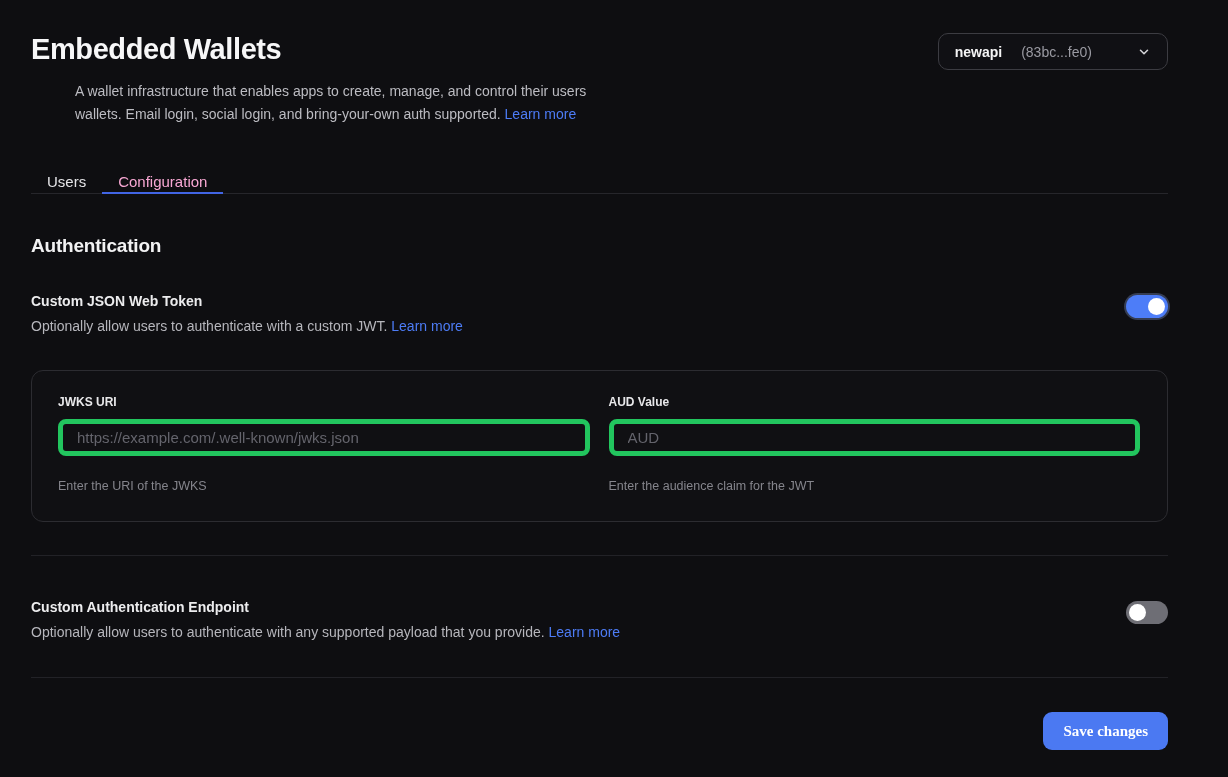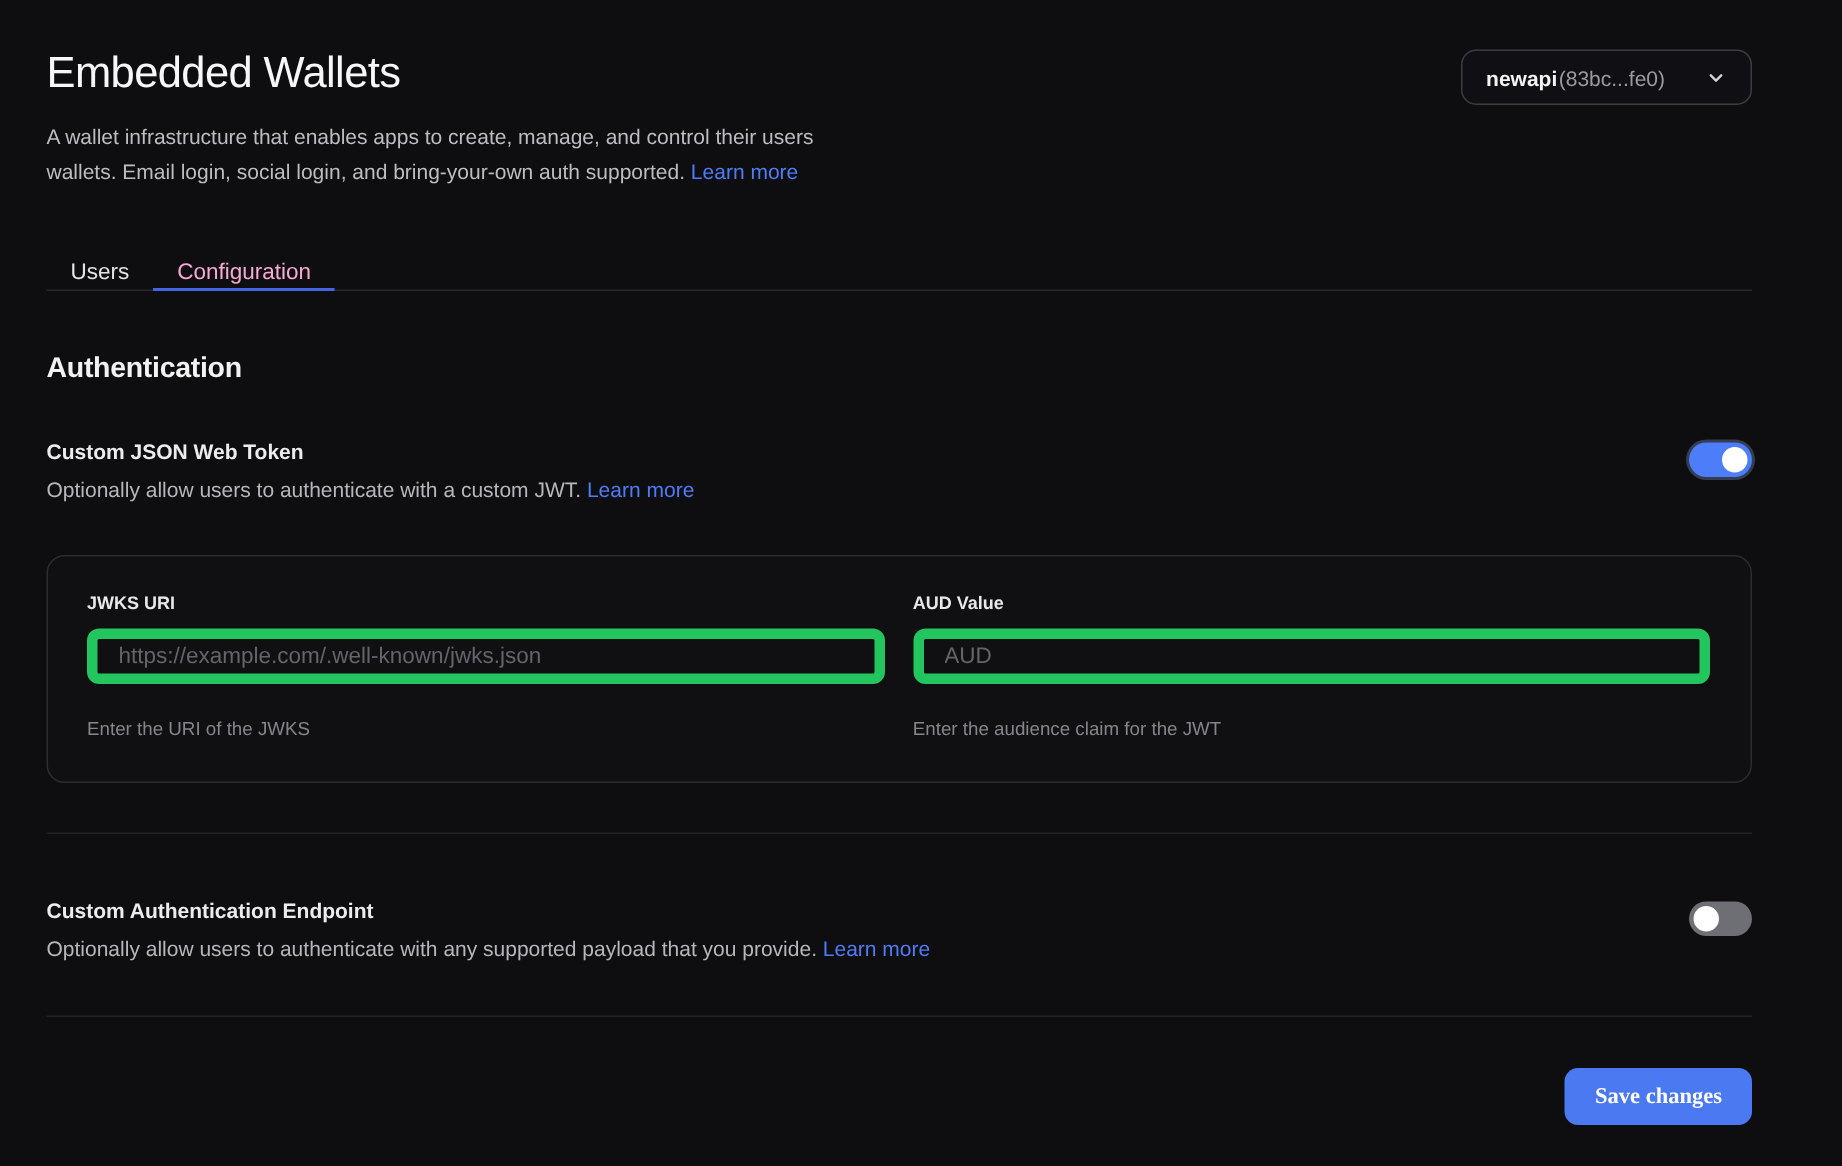"Embedded Wallets" .page-title { font-weight: 400 -> 700 }
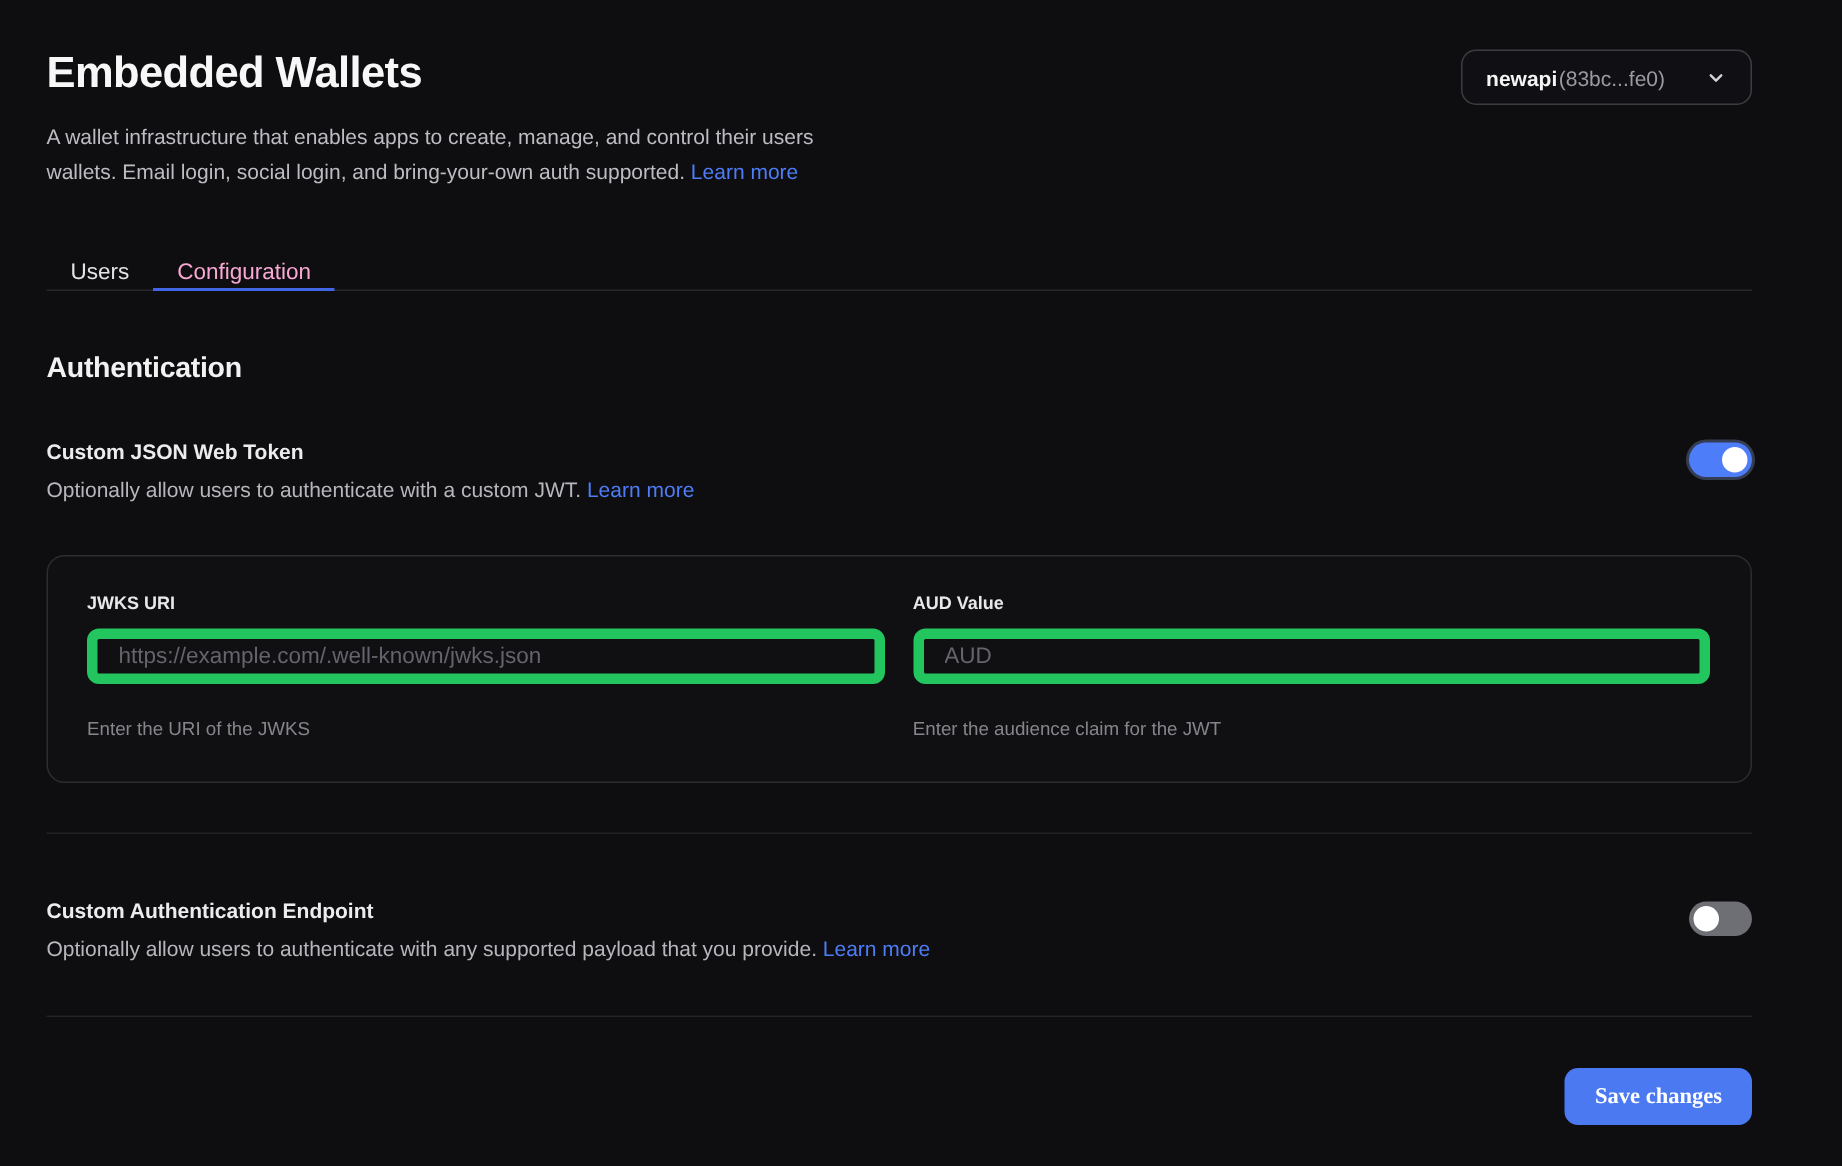"newapi" .api-selector { gap: 1px -> 19px }
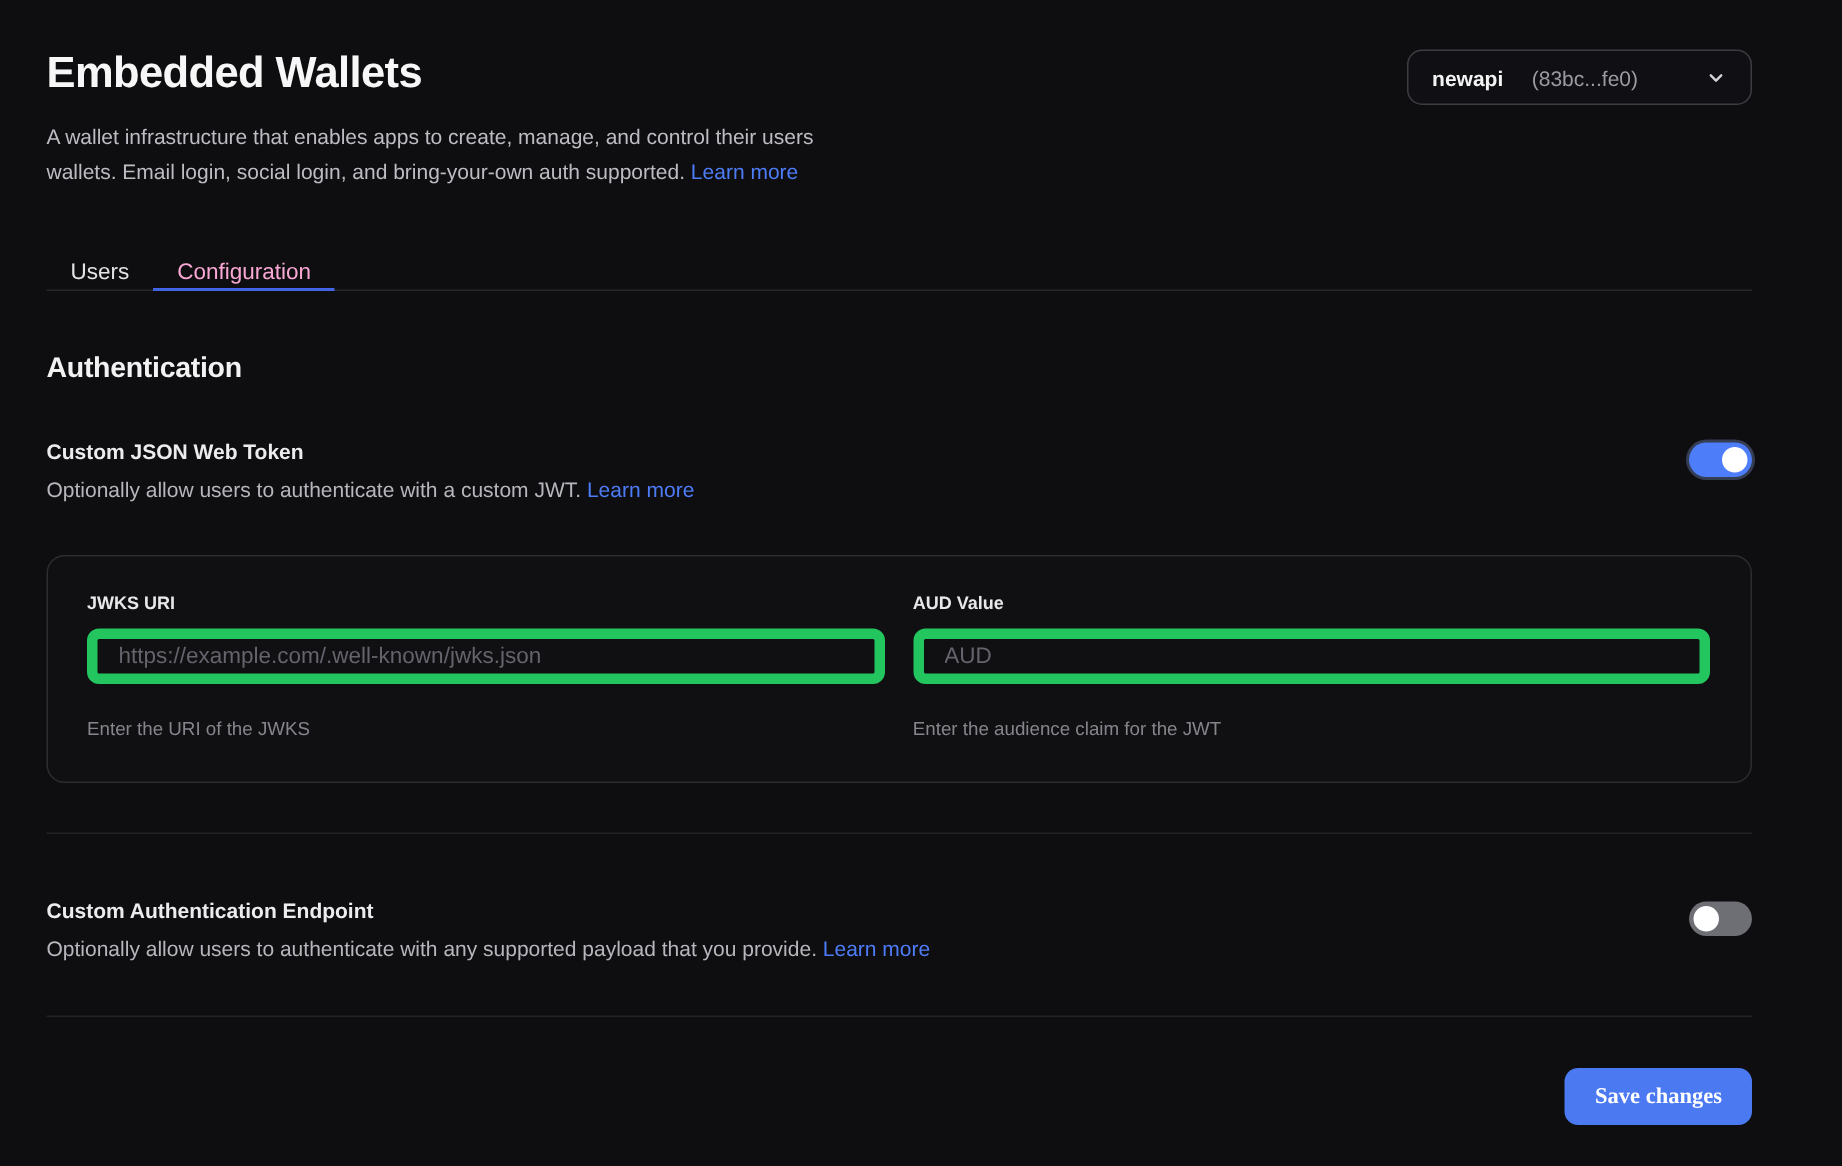"A wallet infrastructure that enables" .page-desc { margin-left: none -> 44px }
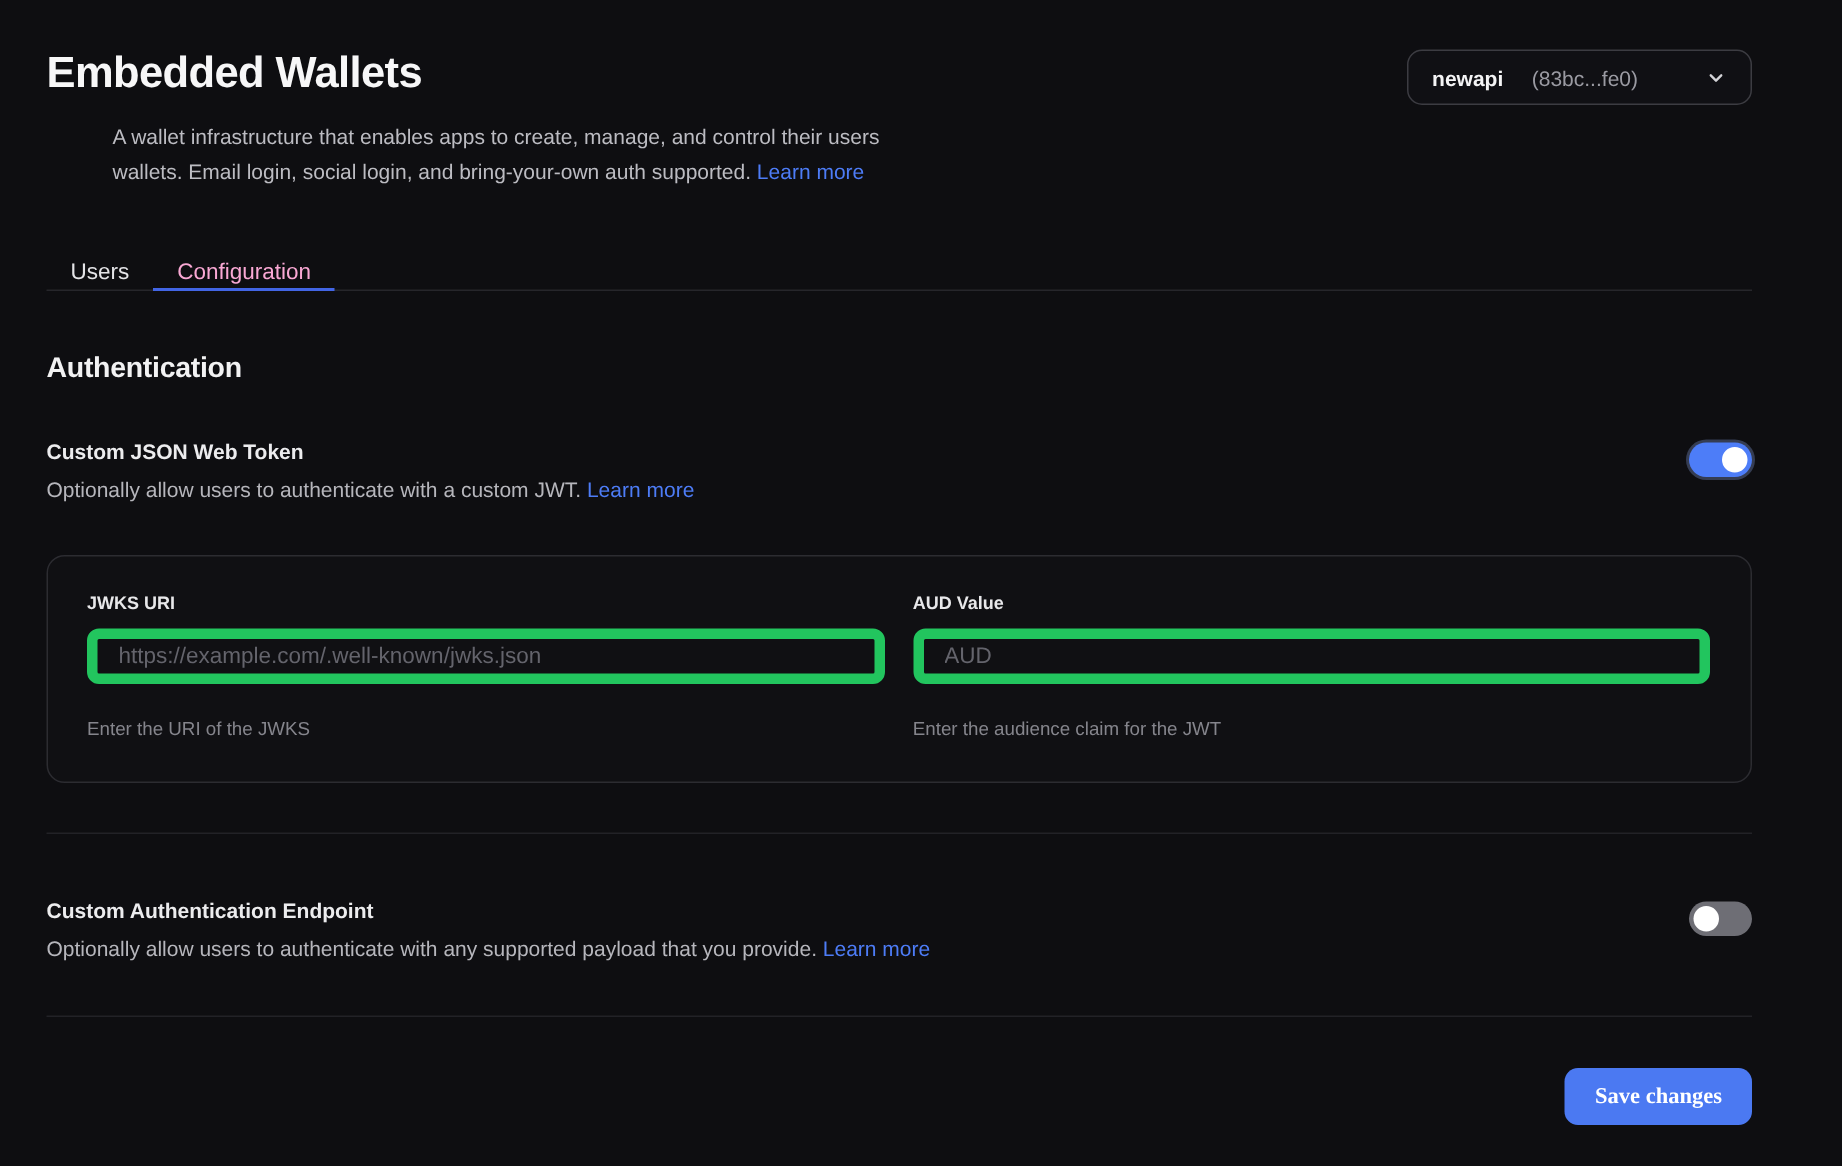"https://example.com/.well-known/jwks.jso" .text-input { border: 7px solid #22c55e -> 5px solid #22c55e }
